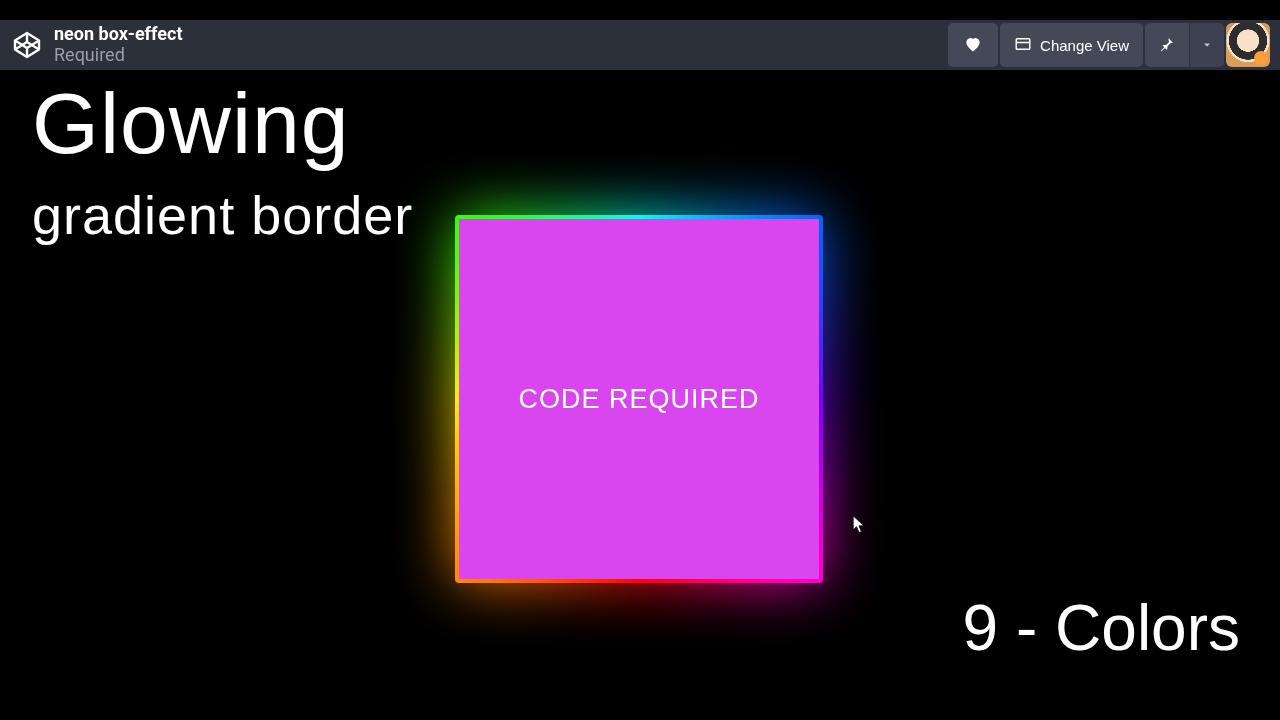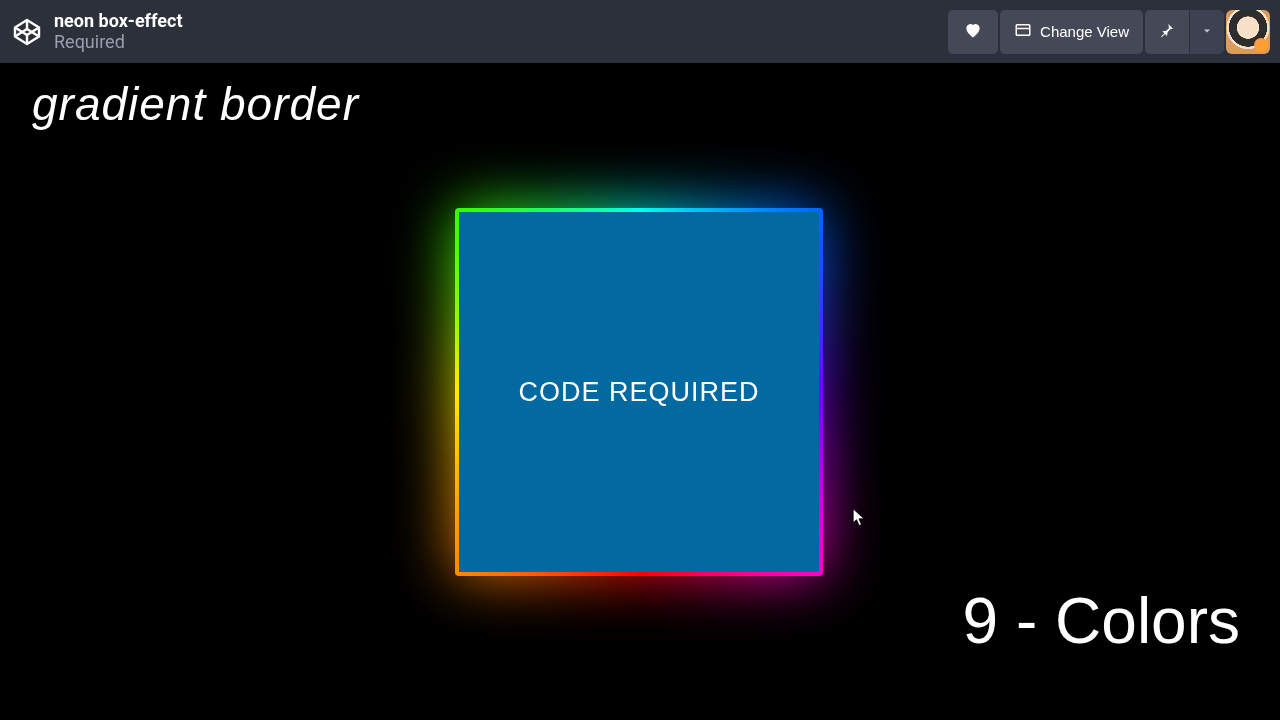"neon box-effect" .topbar { height: 63px -> 50px; margin-top: none -> 20px }
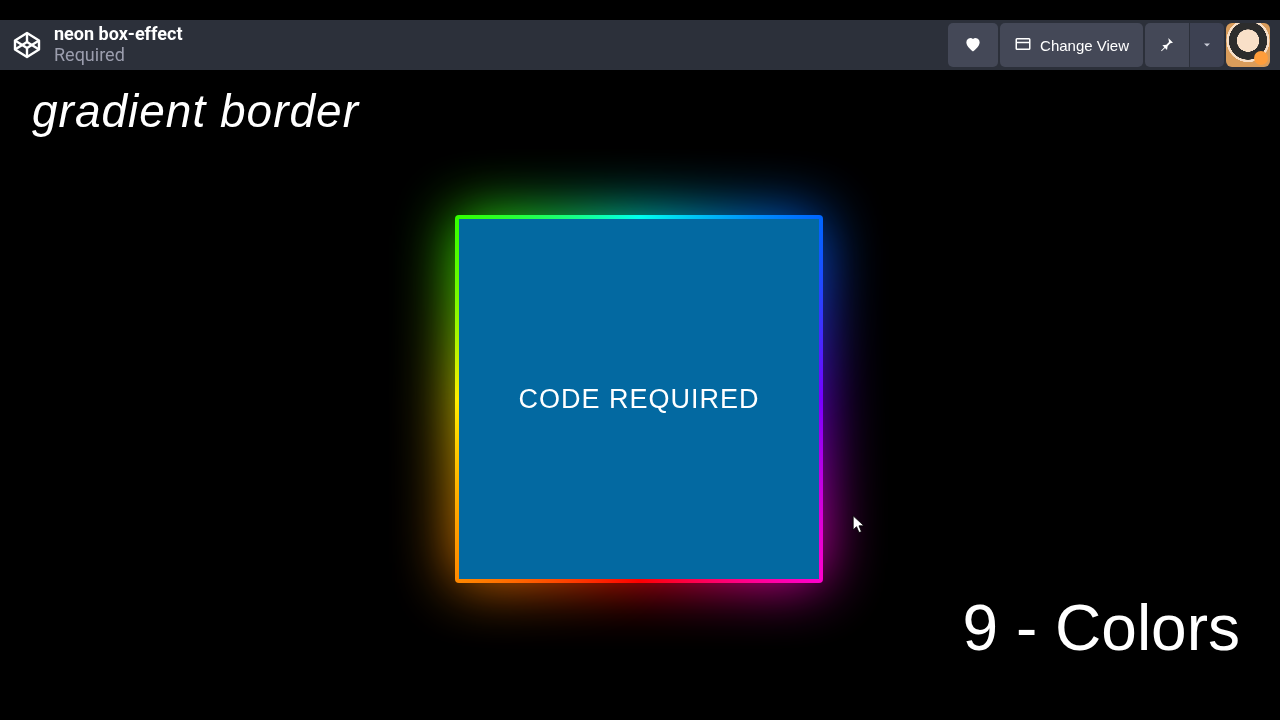"Glowing" div.line1 { html: none -> <div>Glowing</div> }
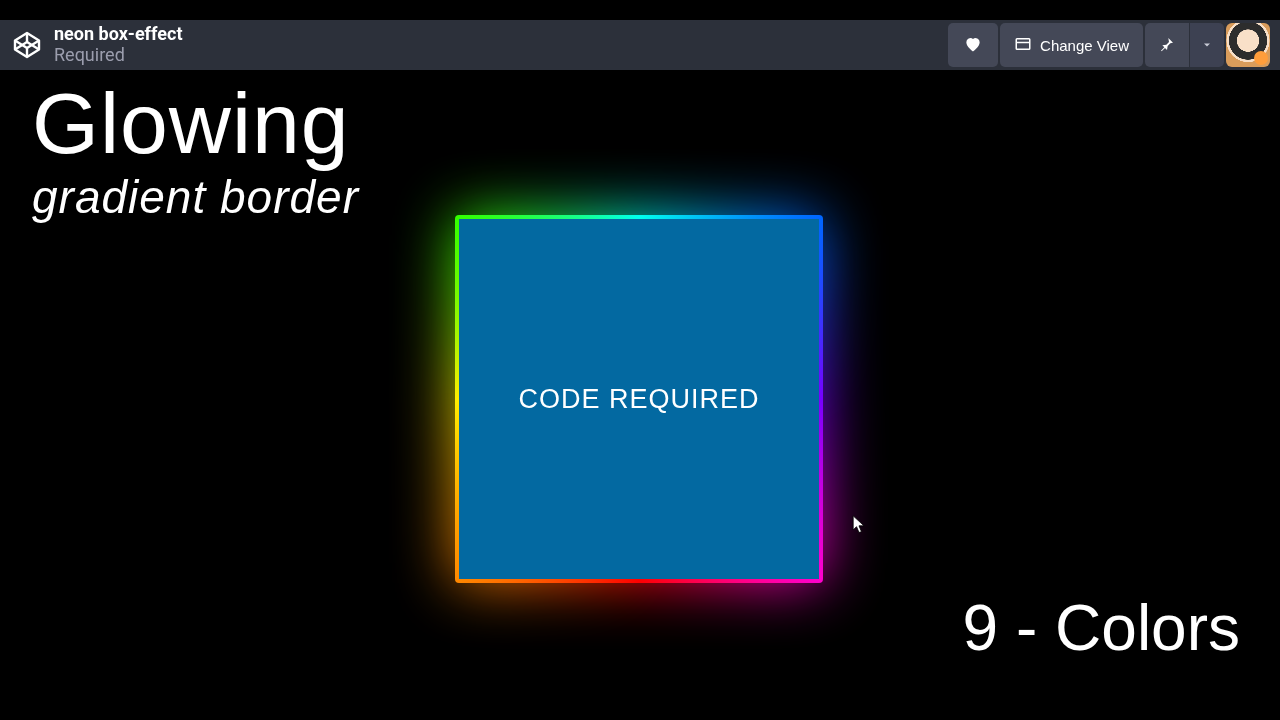"gradient border" .overlay-title .line2 { font-size: 46px -> 54px; font-style: italic -> none; margin-top: 6px -> 20px }
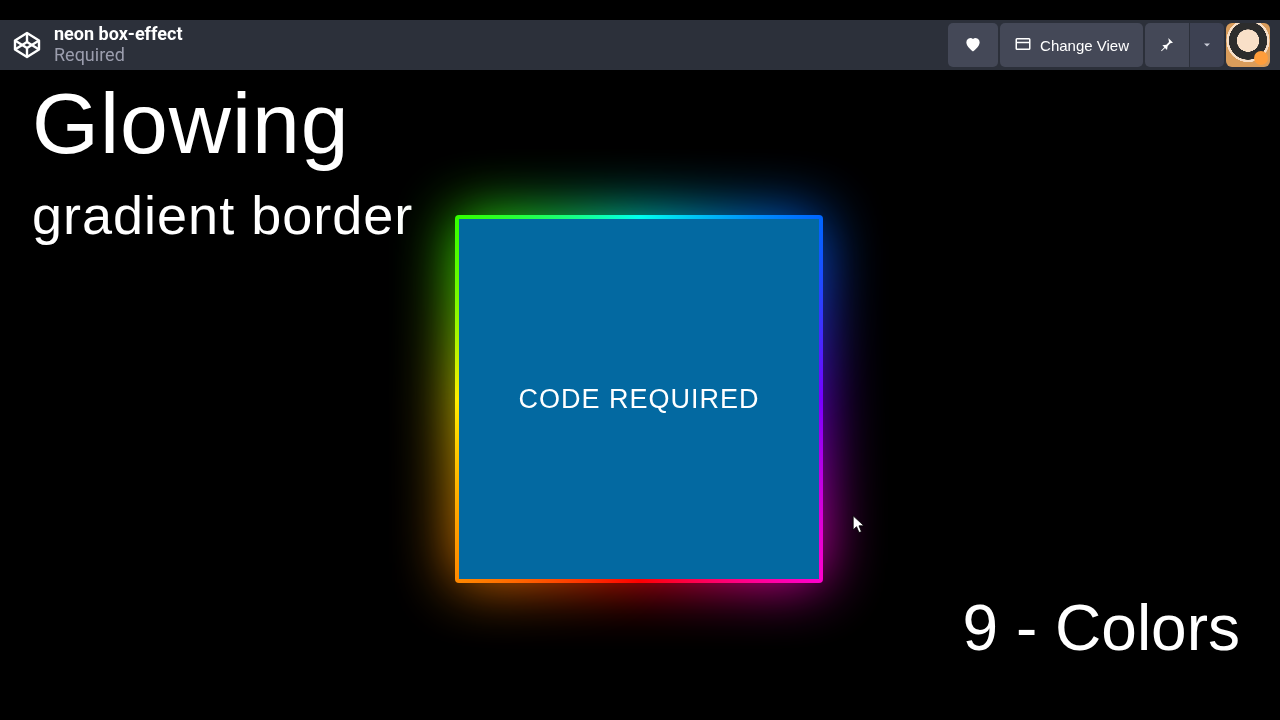"CODE REQUIRED" .neon-inner { background: #0369a1 -> #d946ef }
